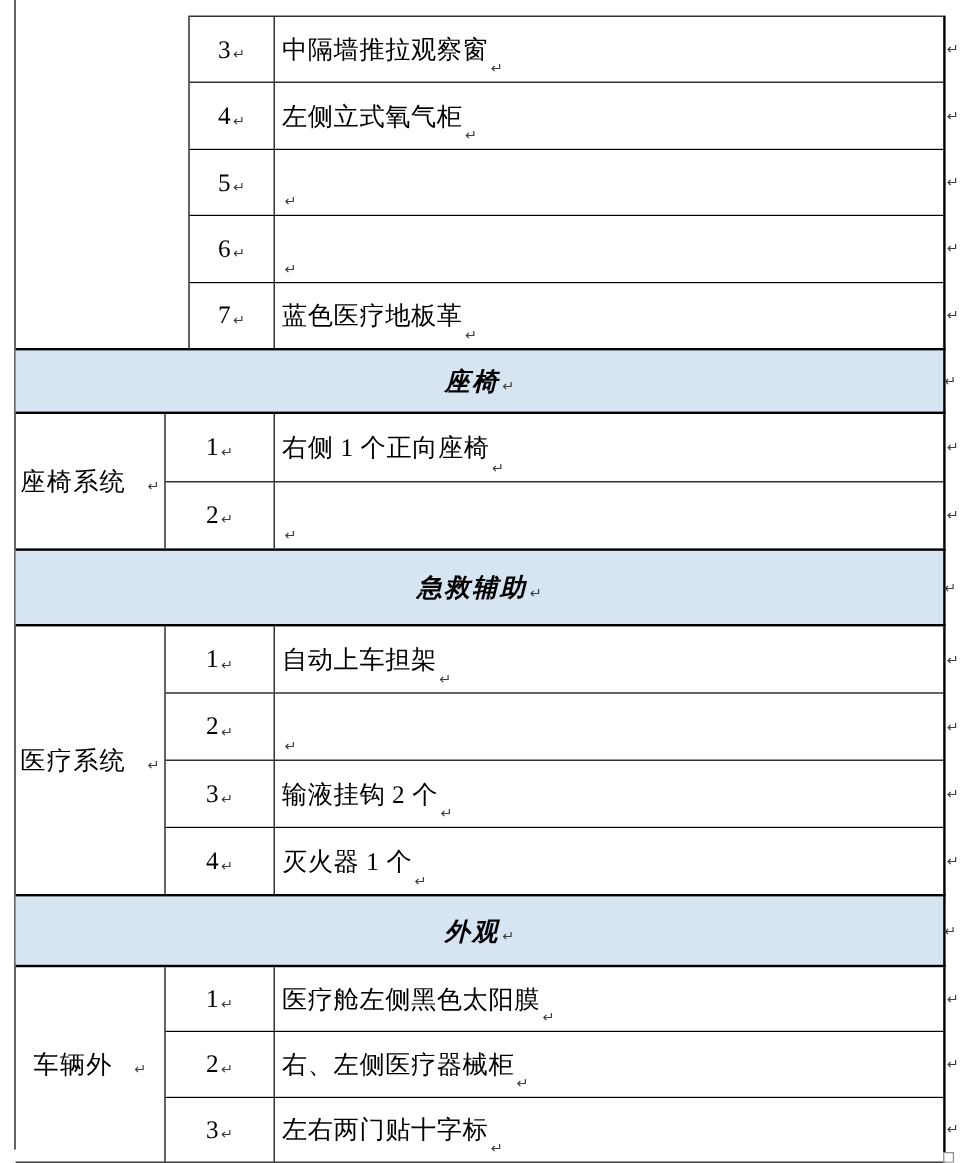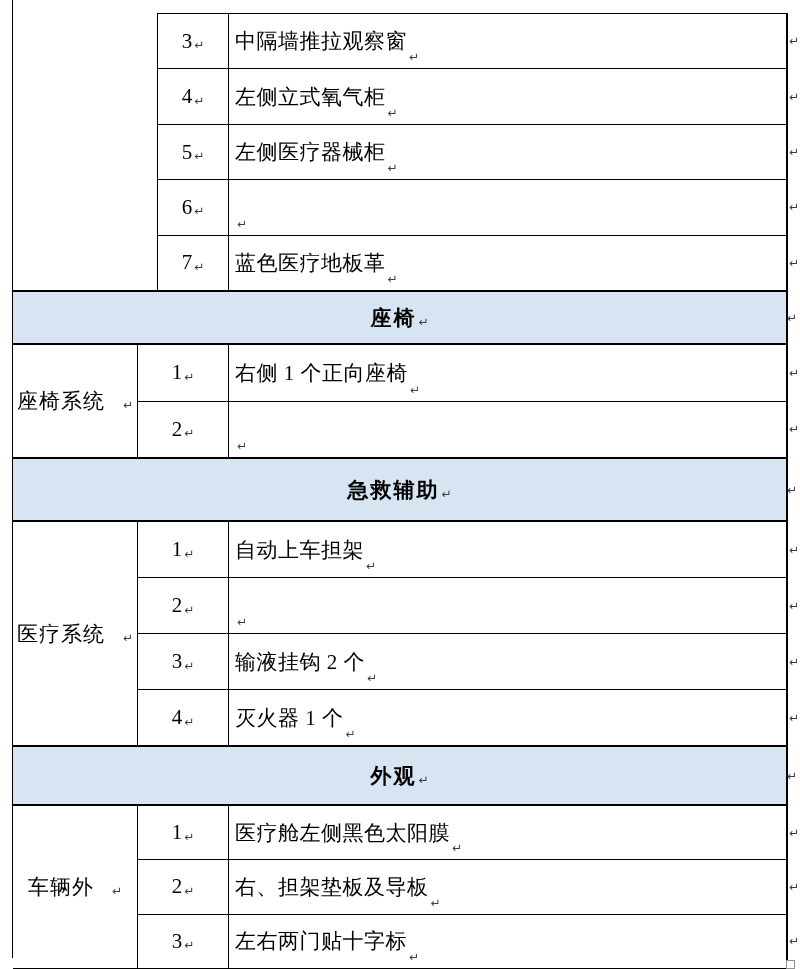"左侧医疗器械柜" span { html: <span>左侧医疗器械柜</span> -> none }
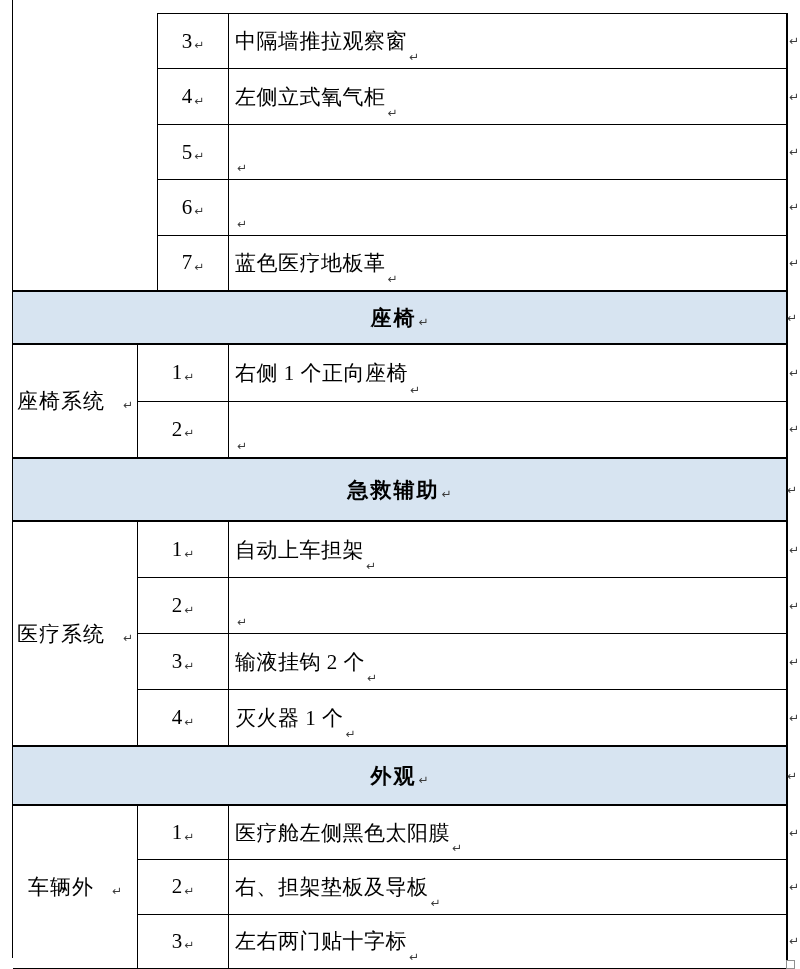"座椅" .band { font-style: none -> italic }
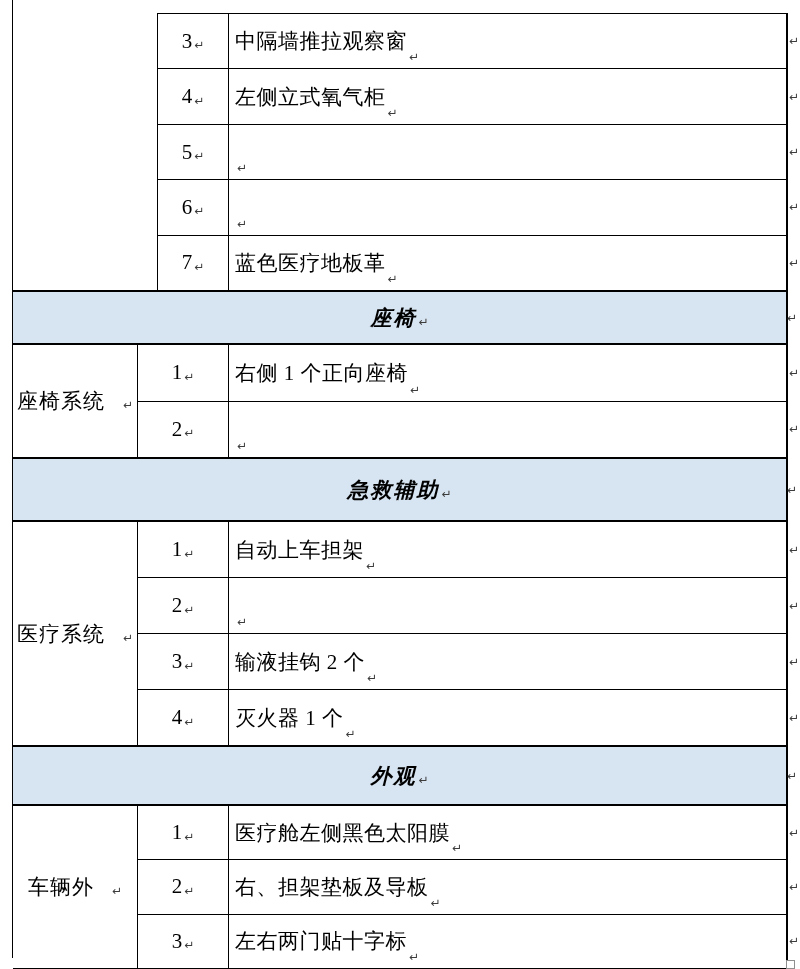"右、担架垫板及导板" span { text: 担架垫板及导板 -> 左侧医疗器械柜 }
